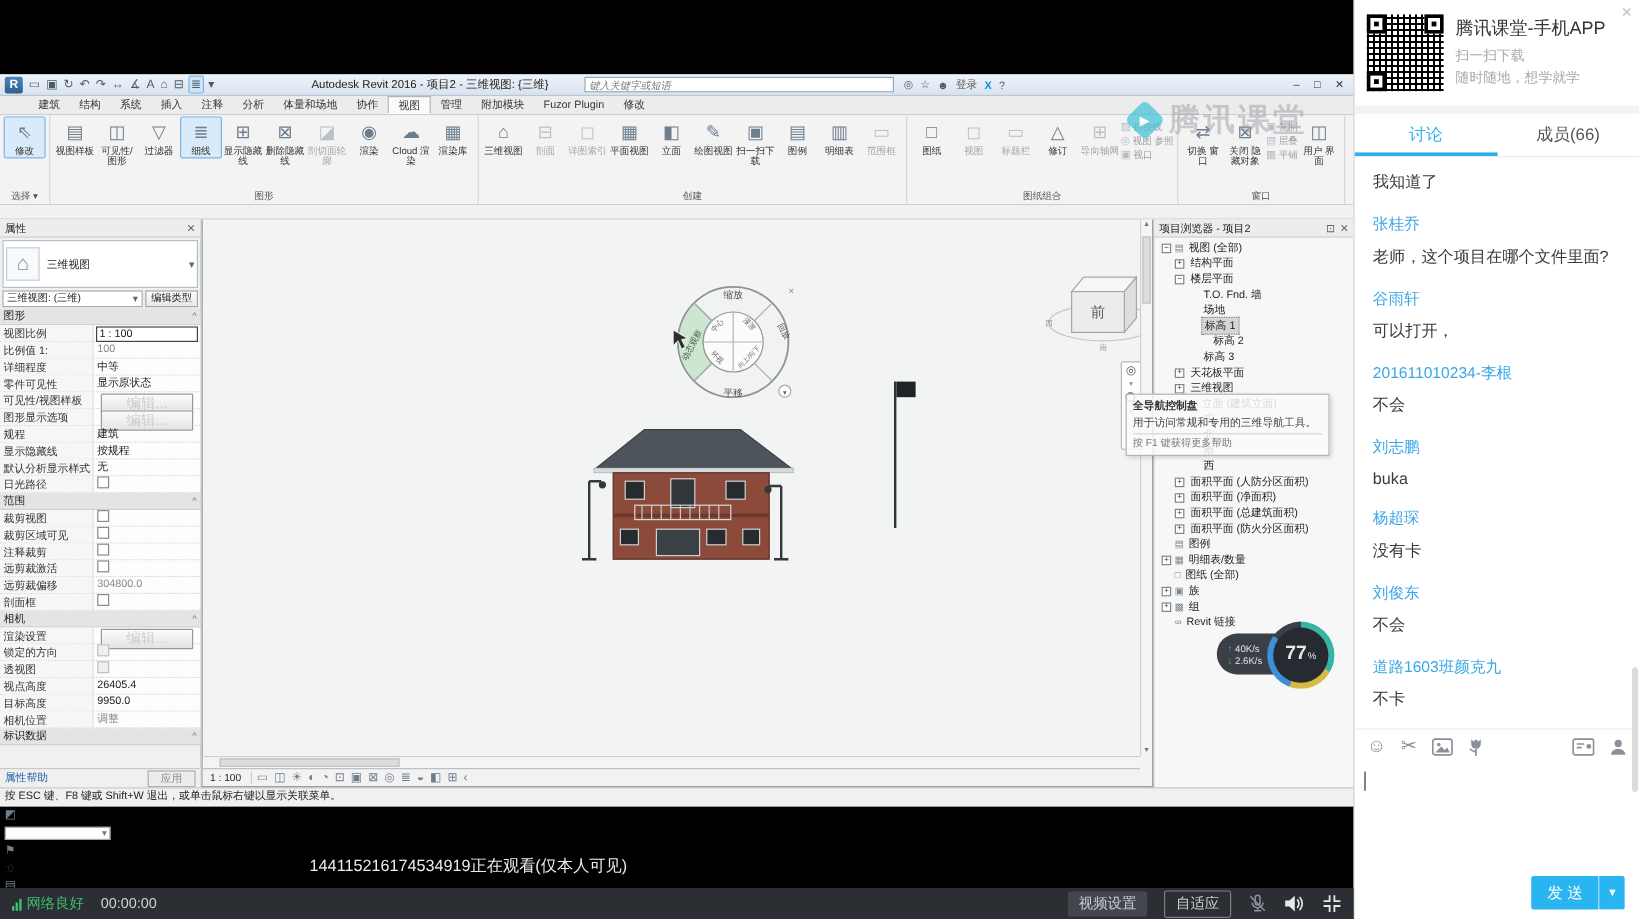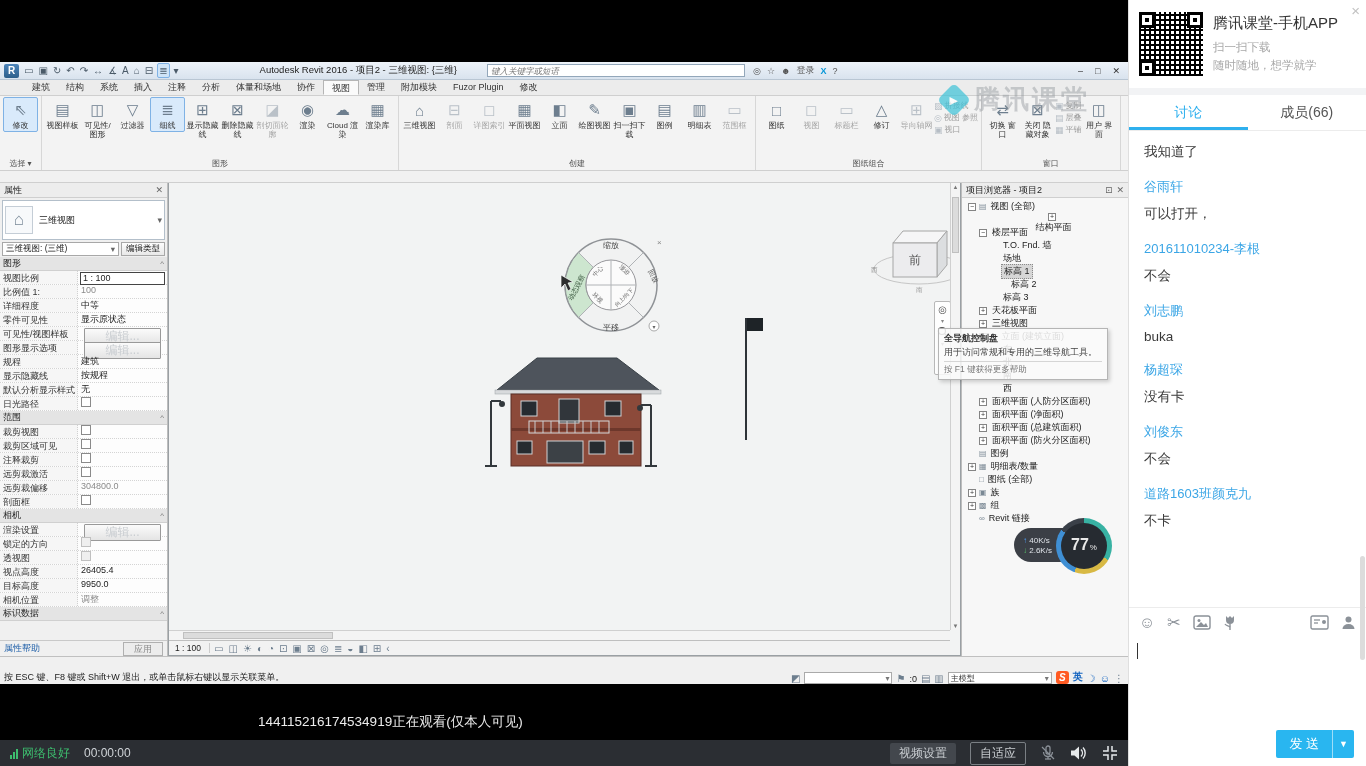"张桂乔" div.mblk { html: none -> <div> <div>张桂乔</div> <div>老师，这个项目在哪个文件里面?</div> </div> }
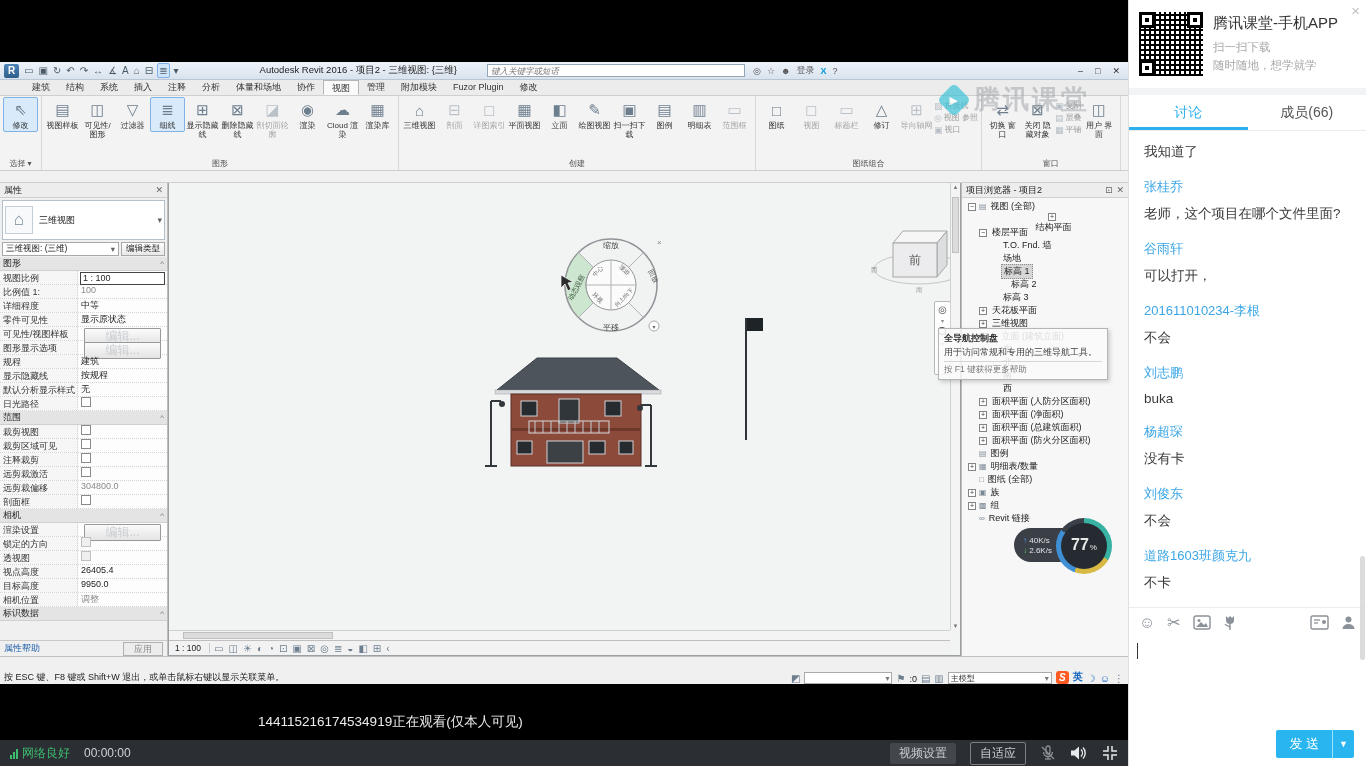"结构平面" div.trow { flex-direction: column -> none }
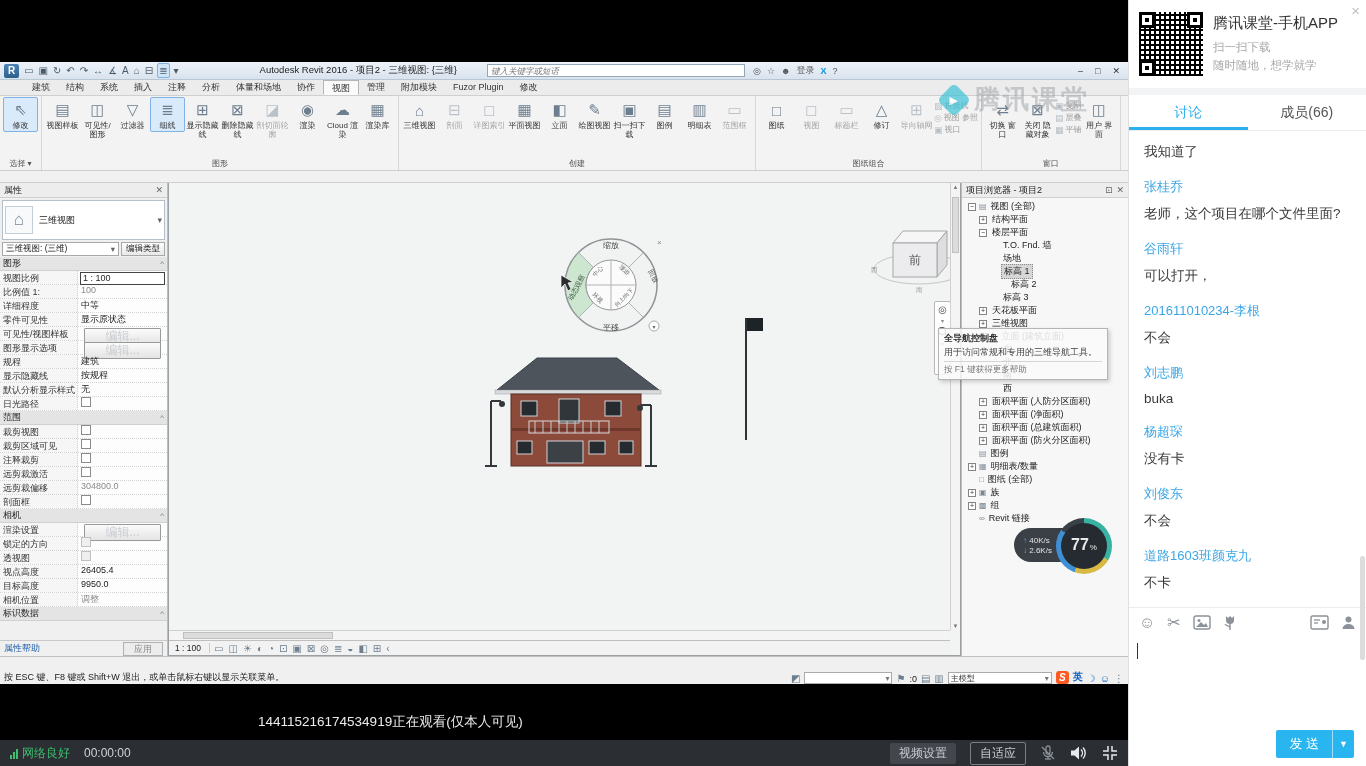"按 ESC 键、F8 键或 Shift+W" .statusbar { align-items: flex-end -> flex-start; flex-direction: none -> column; height: 28px -> 16px }
